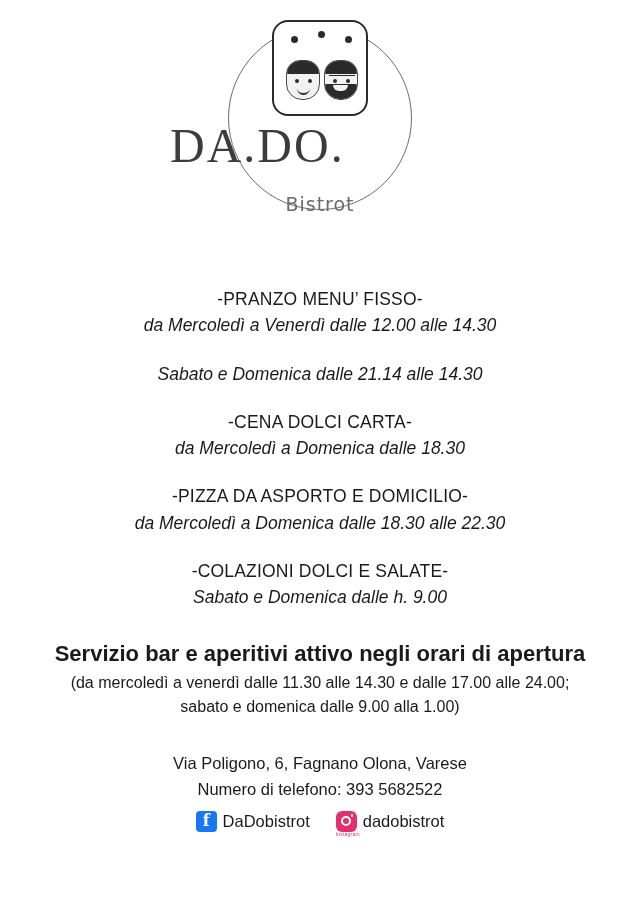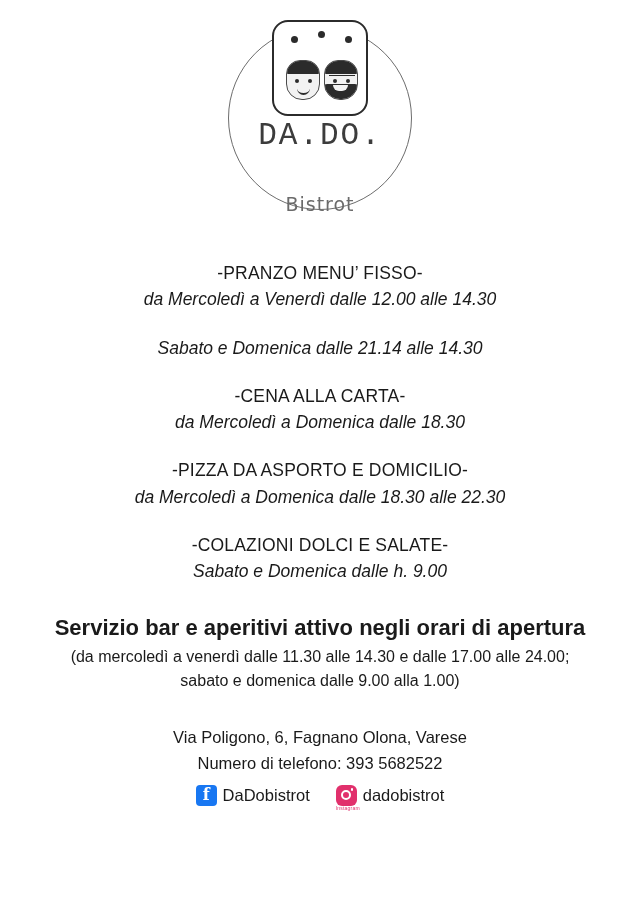"DA.DO." .brand { font-family: Liberation Mono, monospace -> Liberation Serif, serif; font-size: 31px -> 48px; text-align: center -> left }
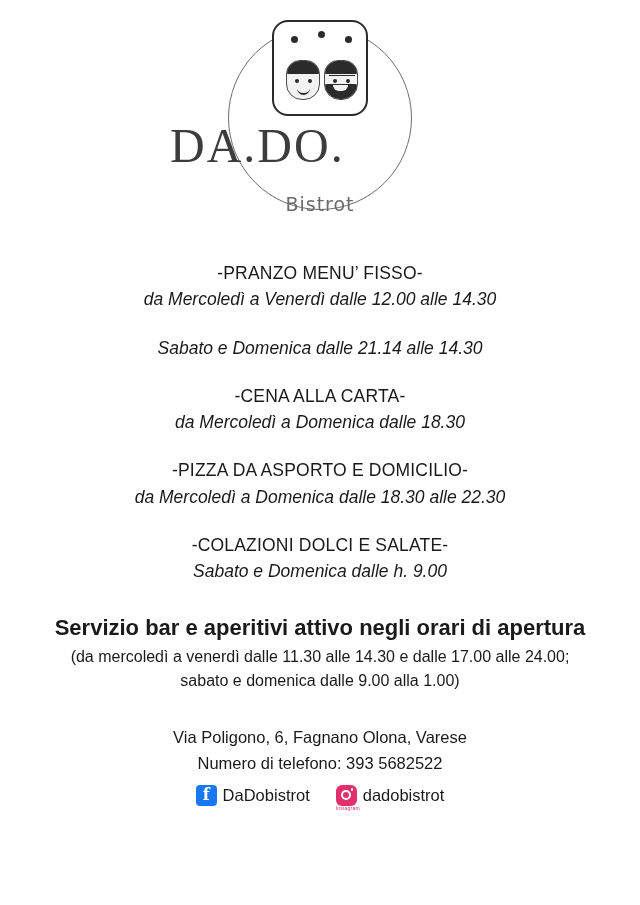"-PRANZO MENU’ FISSO-" .content { margin-top: 46px -> 72px }
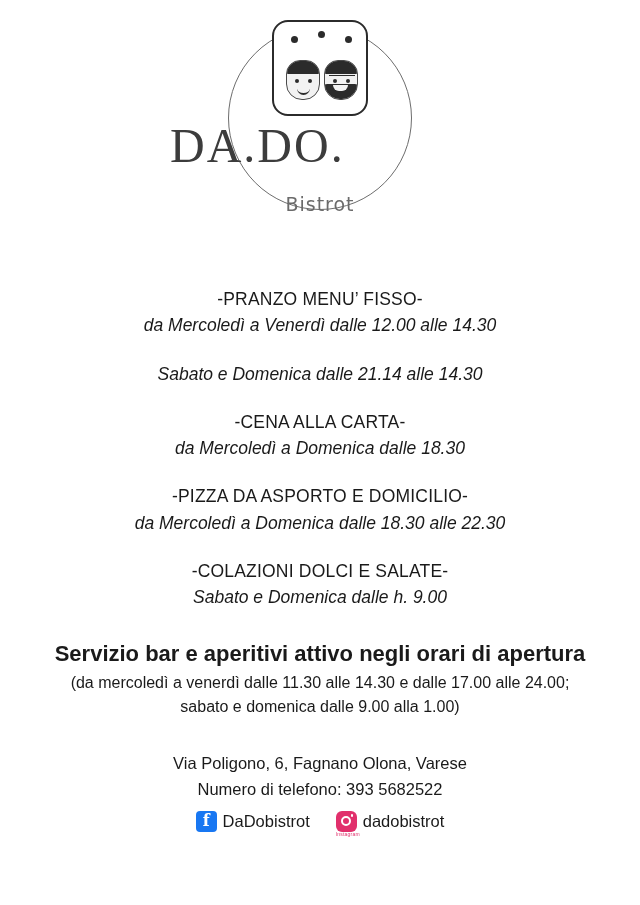"-CENA ALLA CARTA-" div.sec-title { text: ALLA -> DOLCI }
